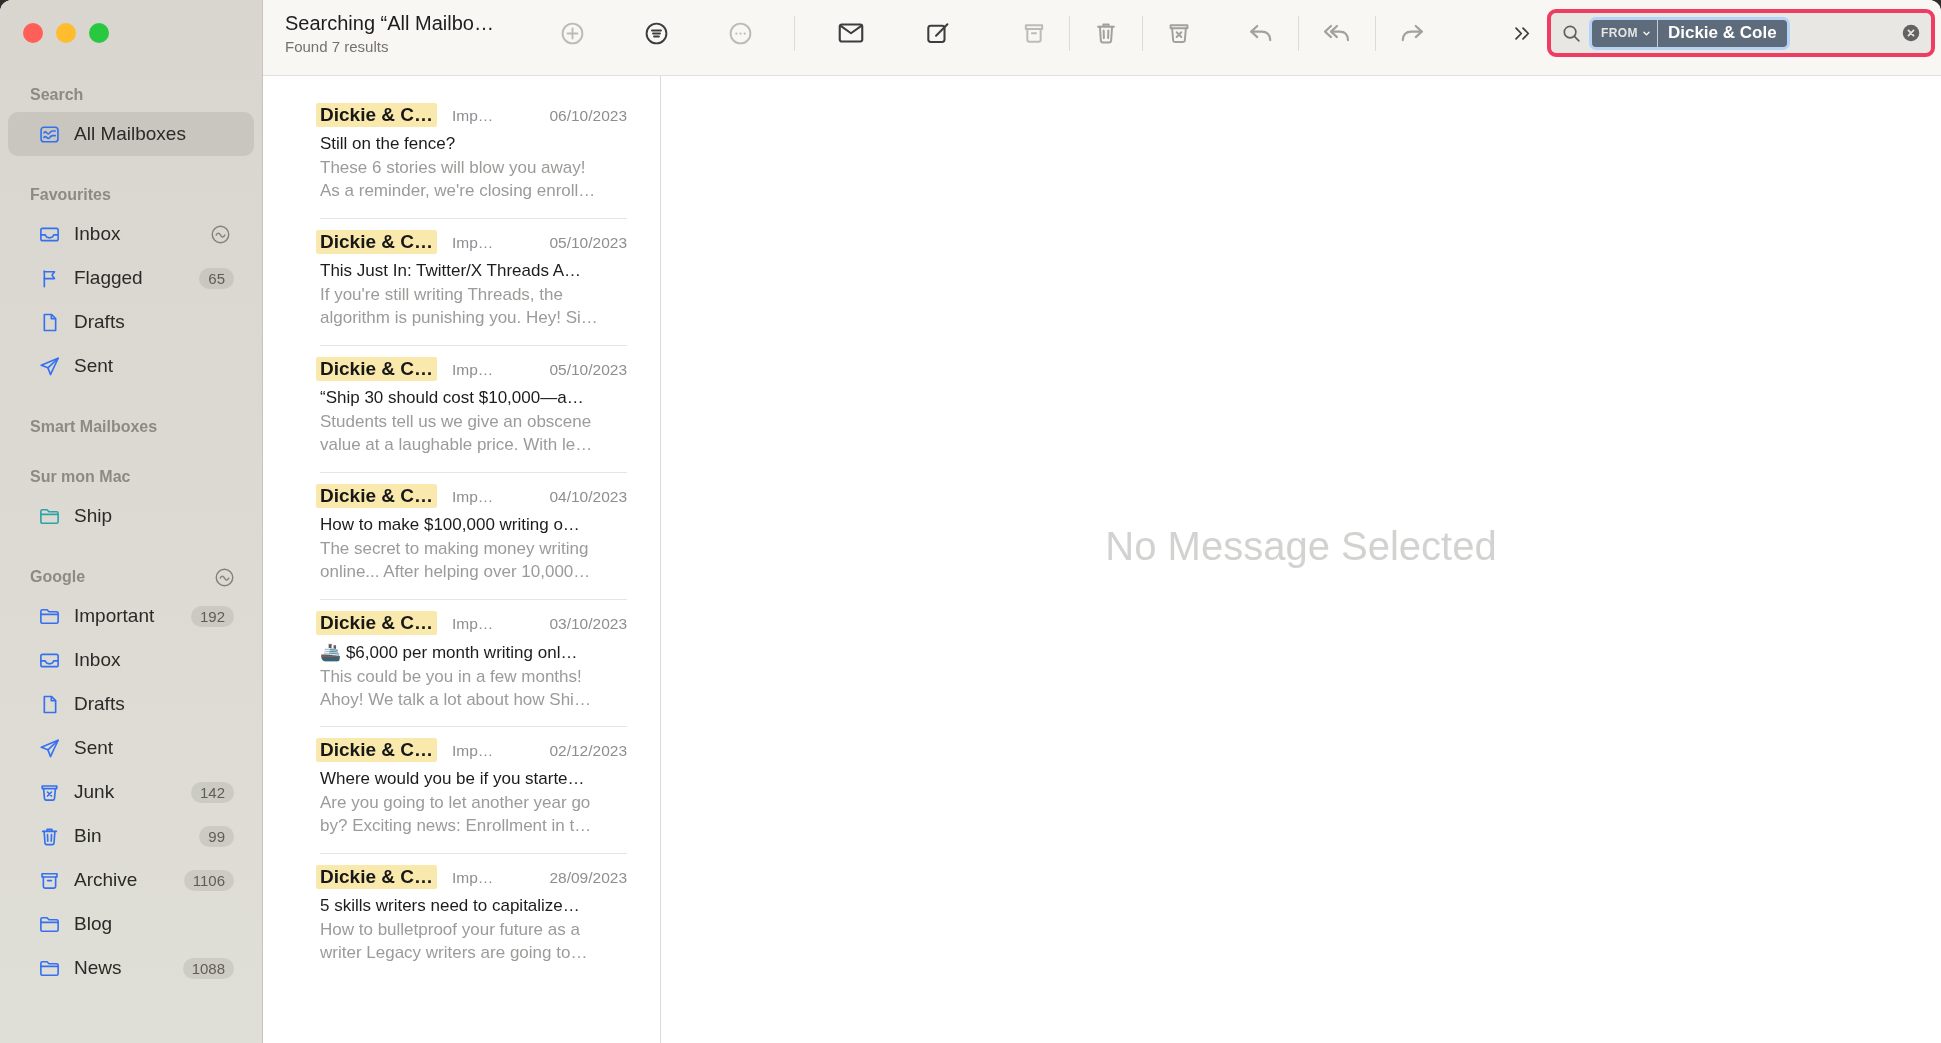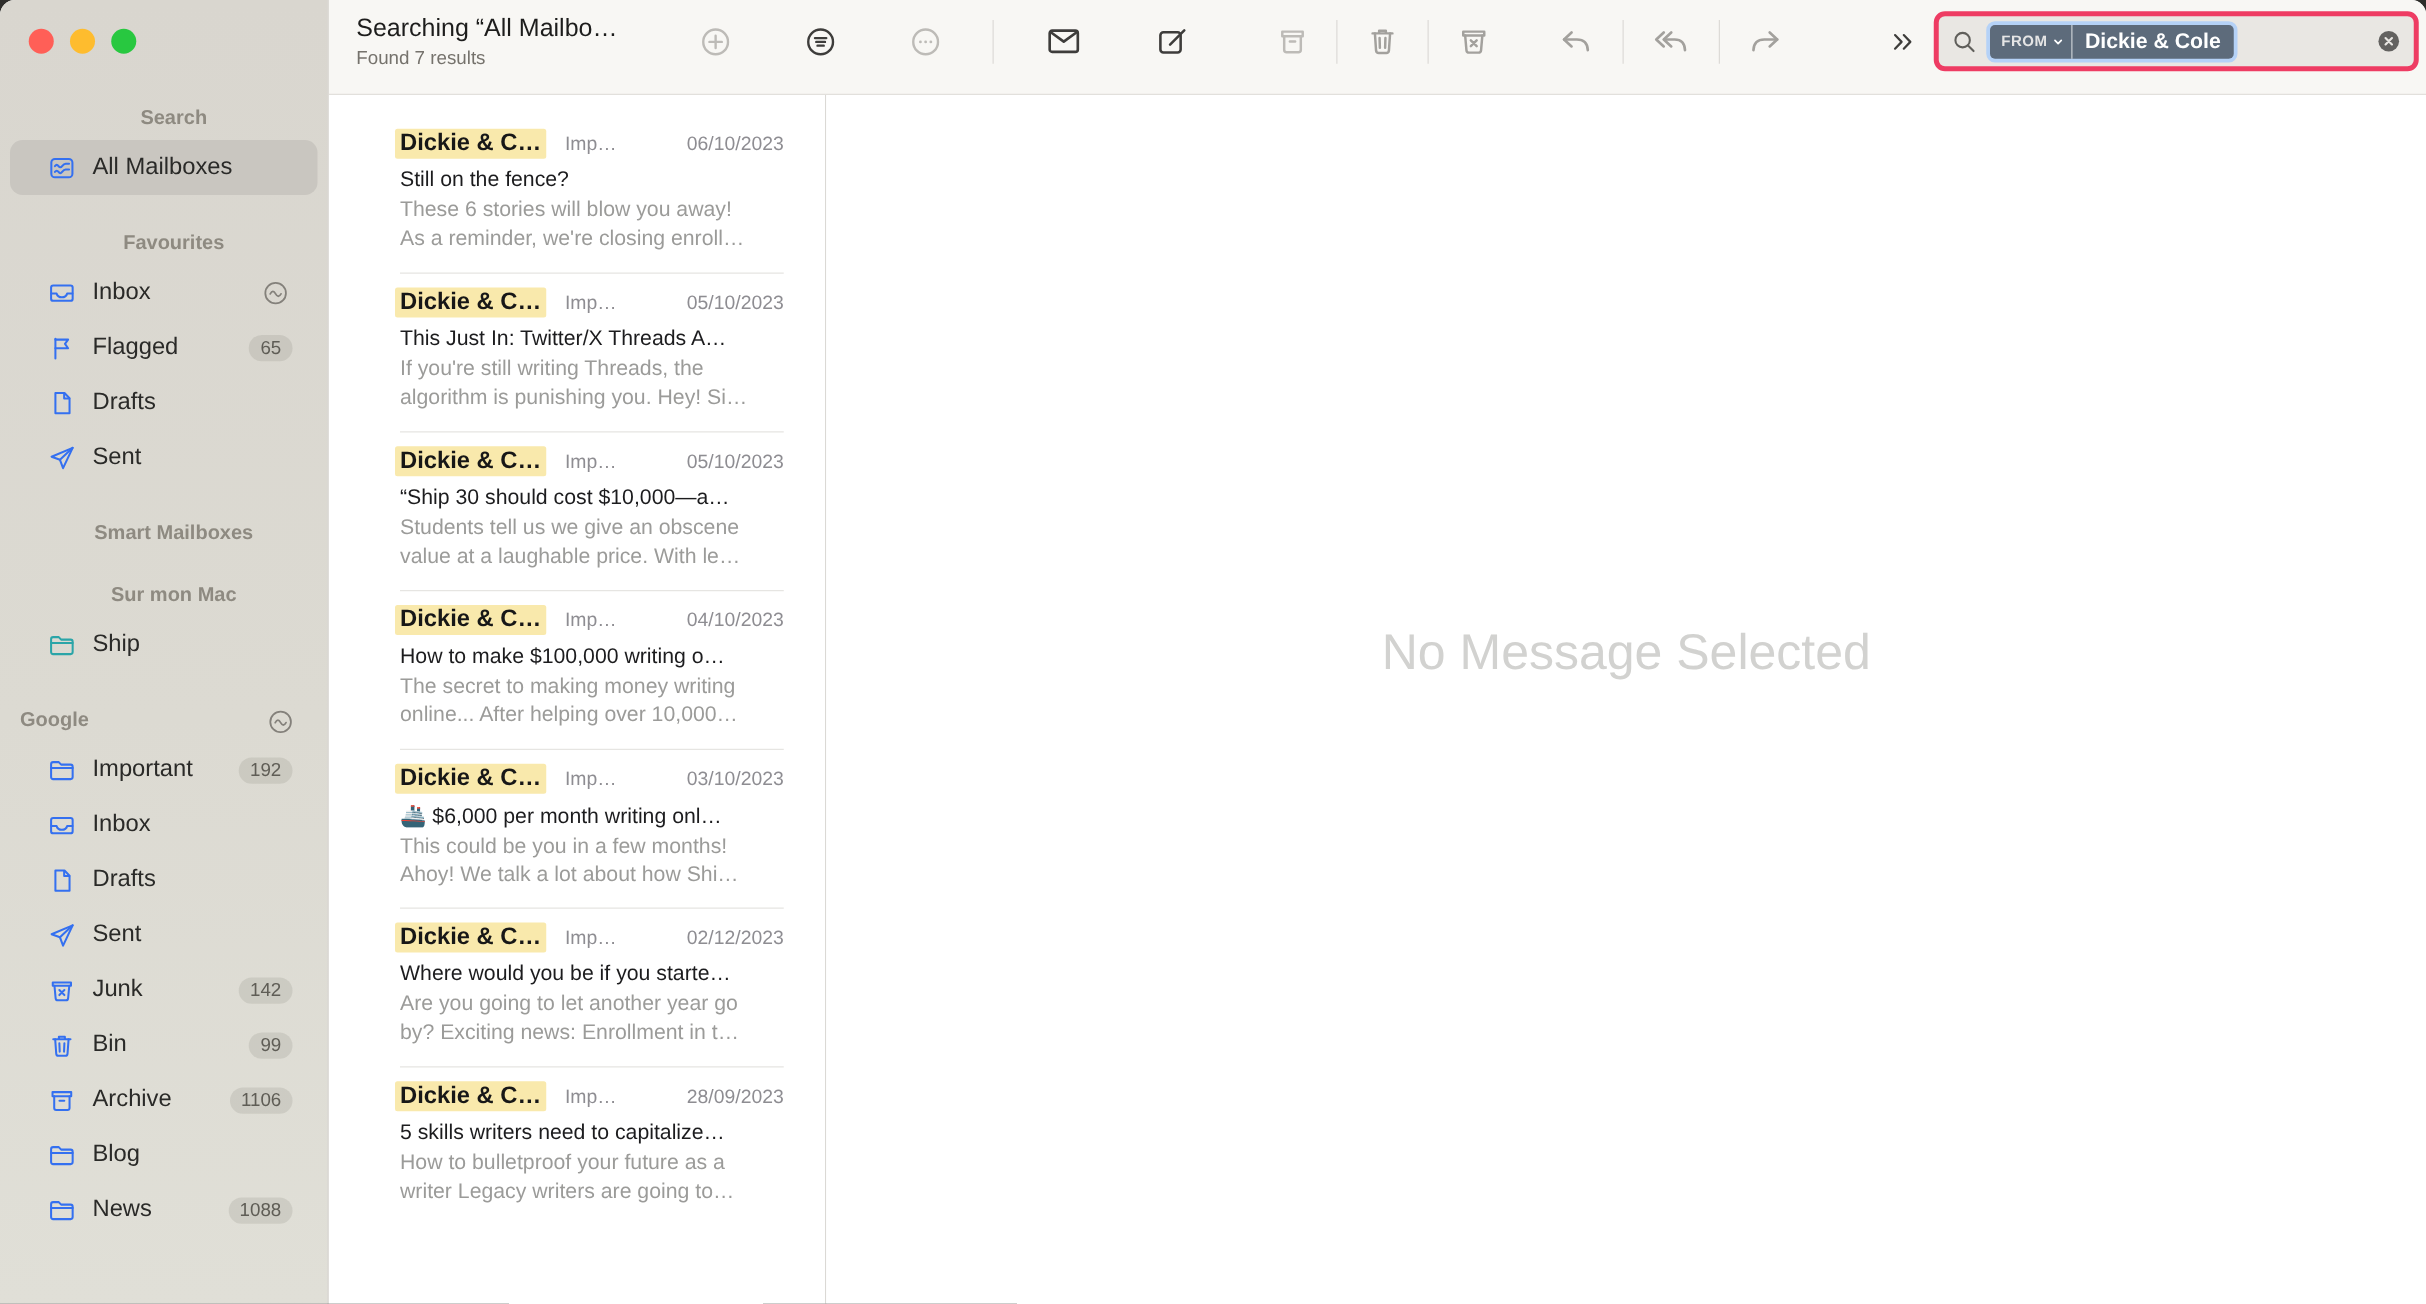"Search" .side-header { justify-content: center -> none; padding-left: 16px -> 30px }
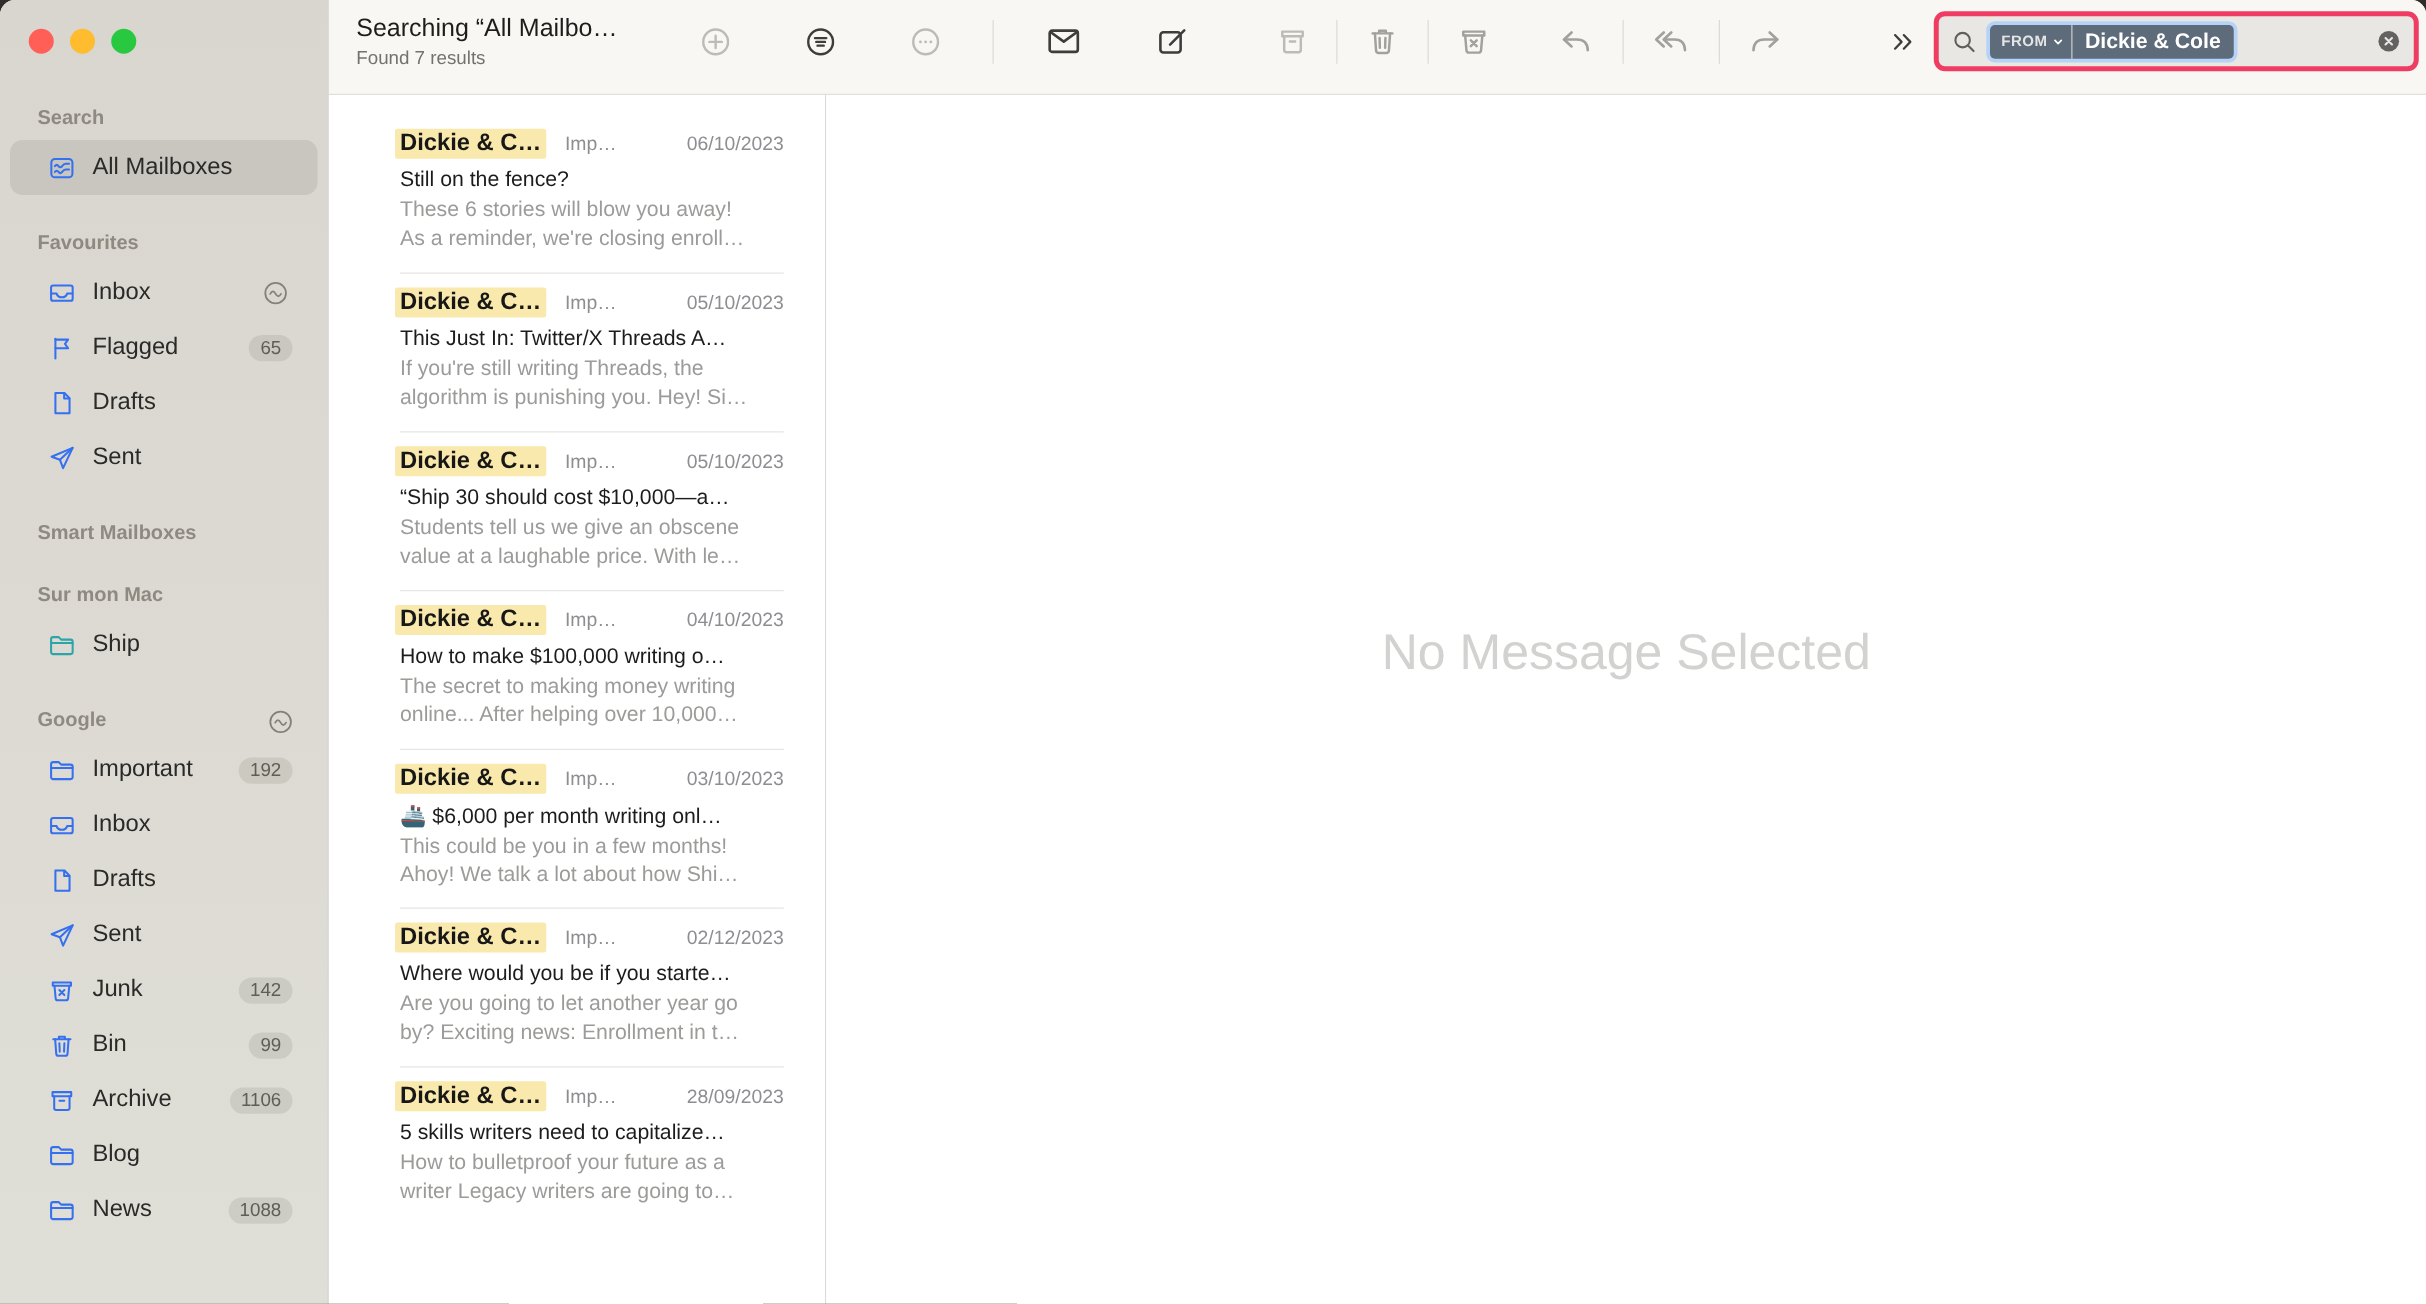"No Message Selected" .empty-state { top: 424px -> 448px }
